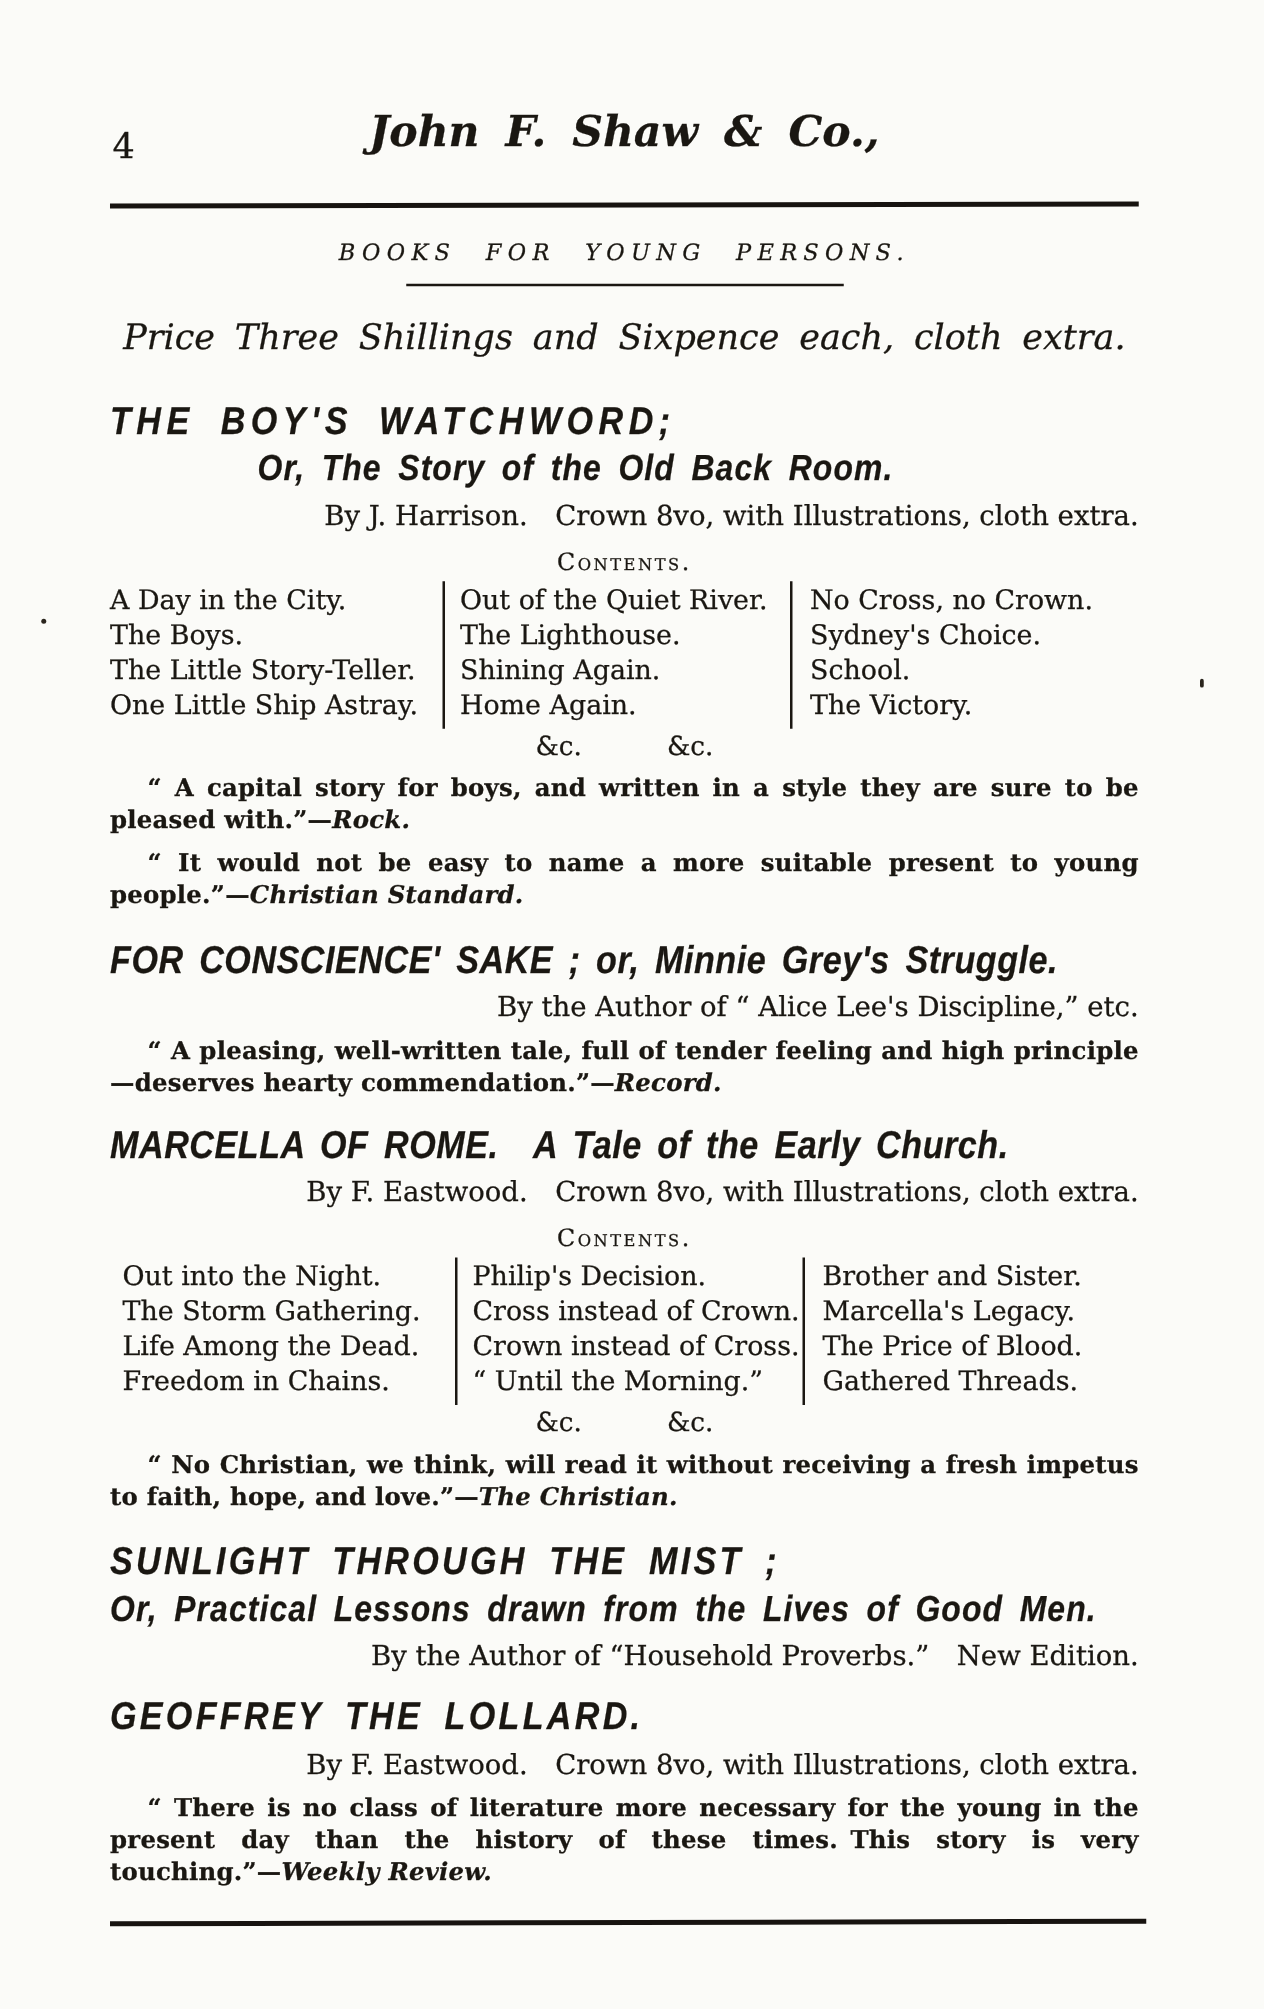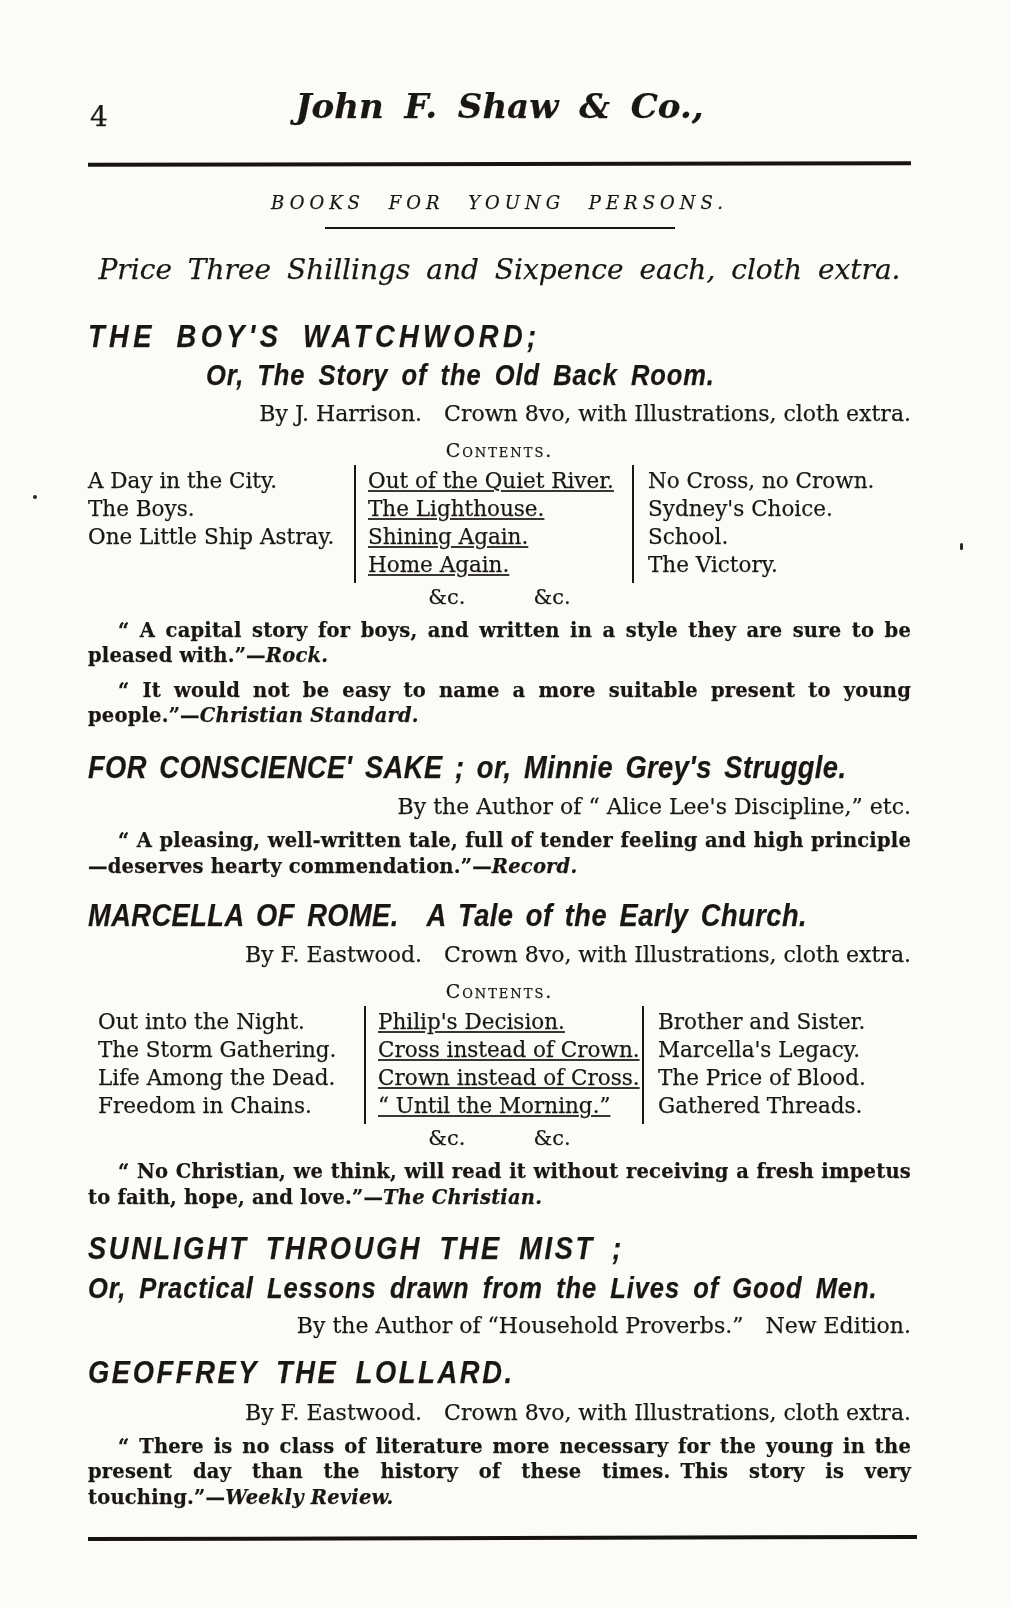"Out of the Quiet River." .ct-c2 { text-decoration: underline -> none }
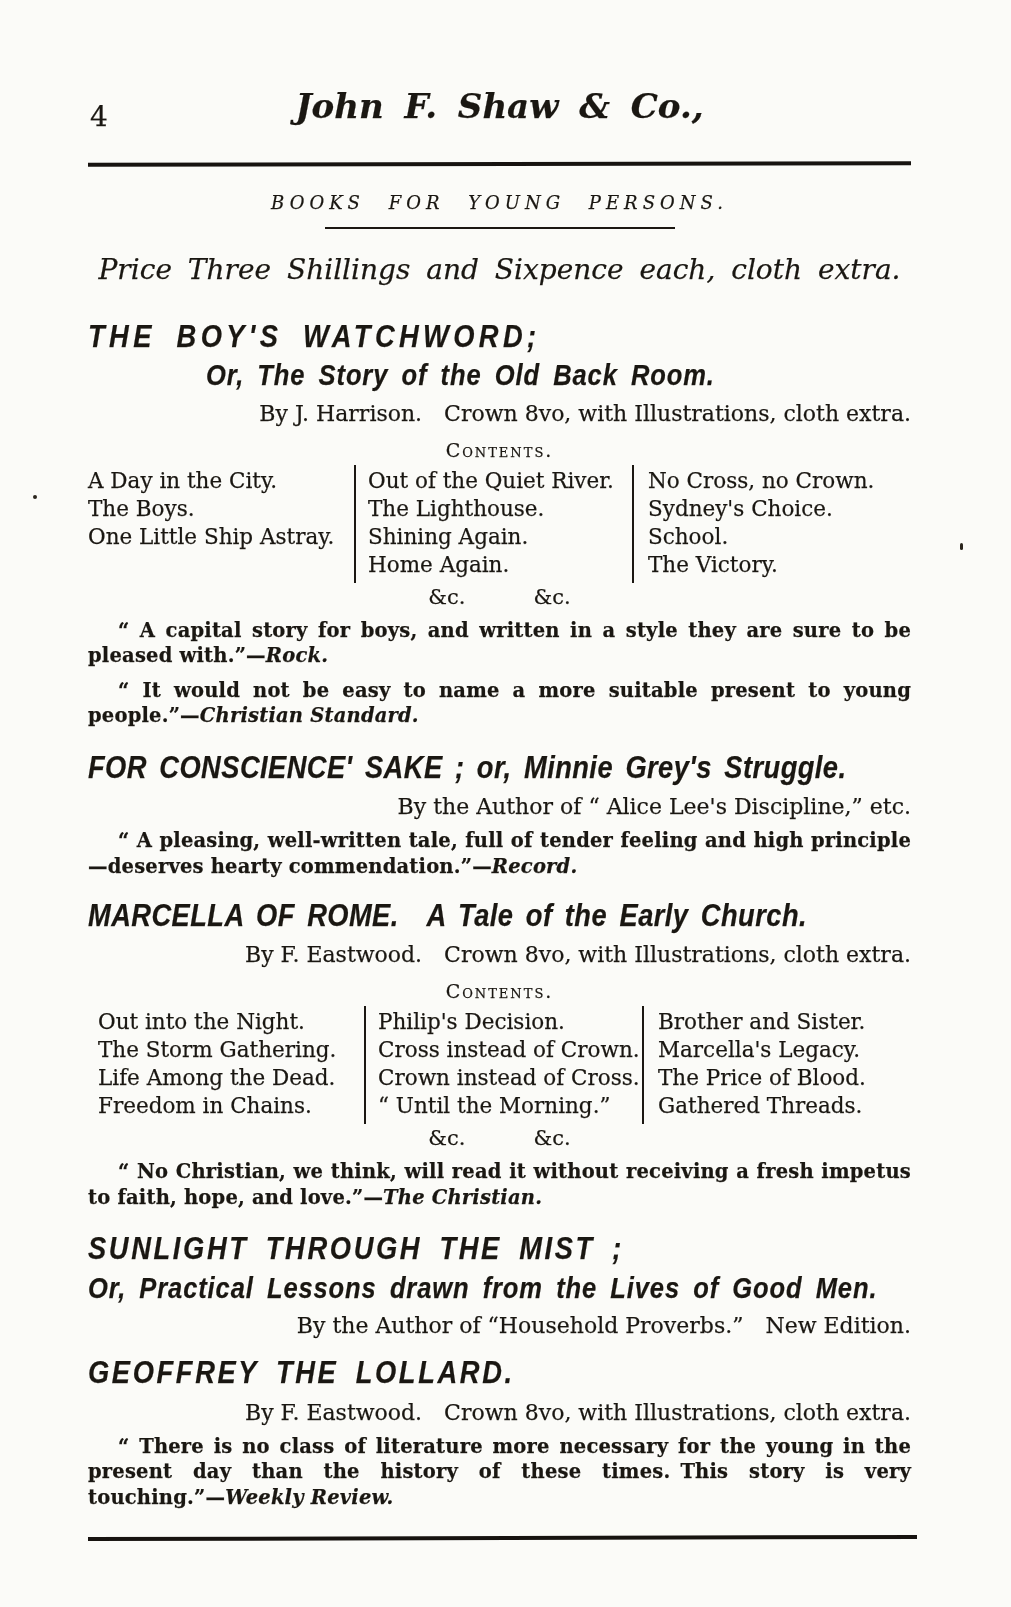"The Little Story-Teller." div { html: none -> <div>The Little Story-Teller.</div> }
